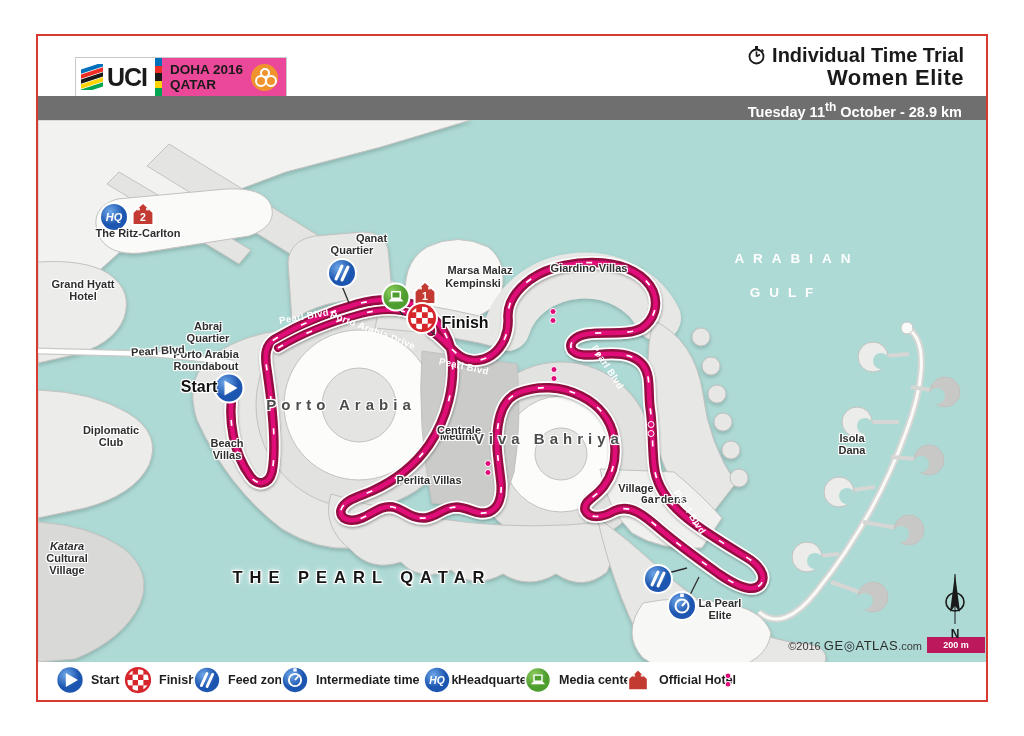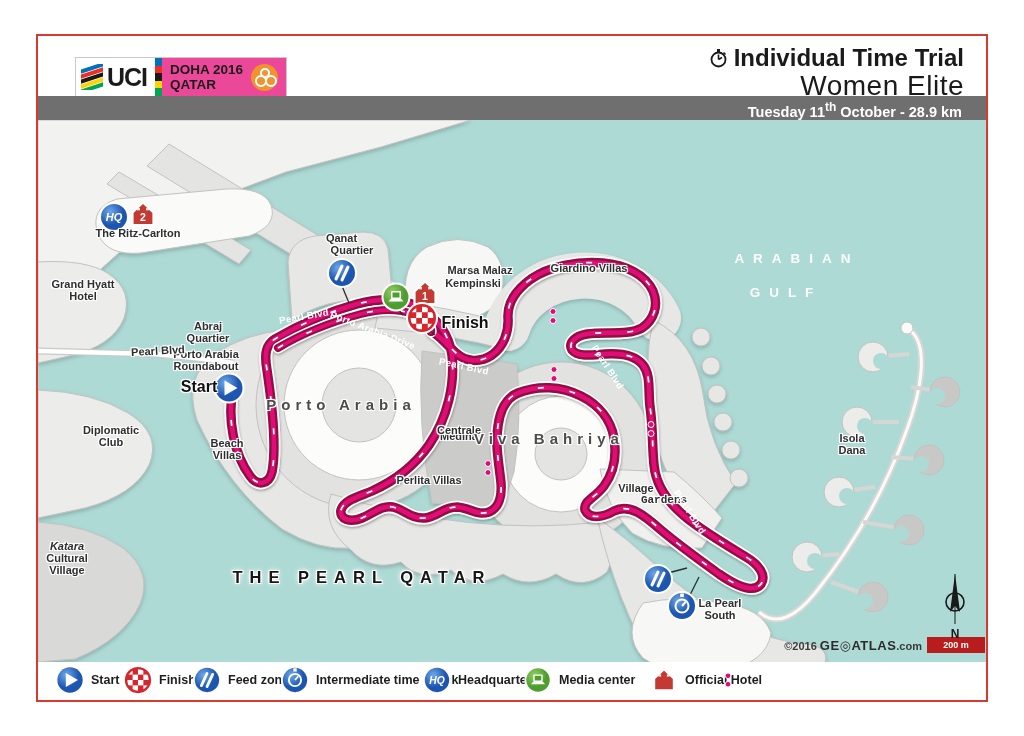"Individual Time Trial" .title1 { font-size: 24px -> 20px }
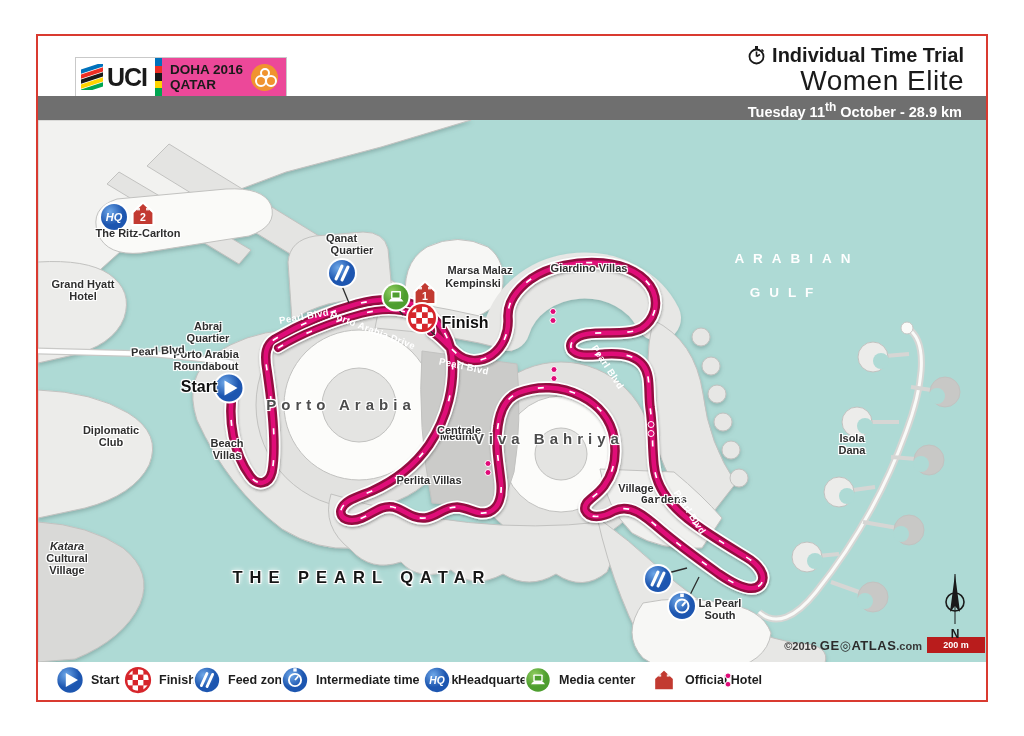"Women Elite" .title2 { font-size: 28px -> 22px; font-weight: normal -> bold }
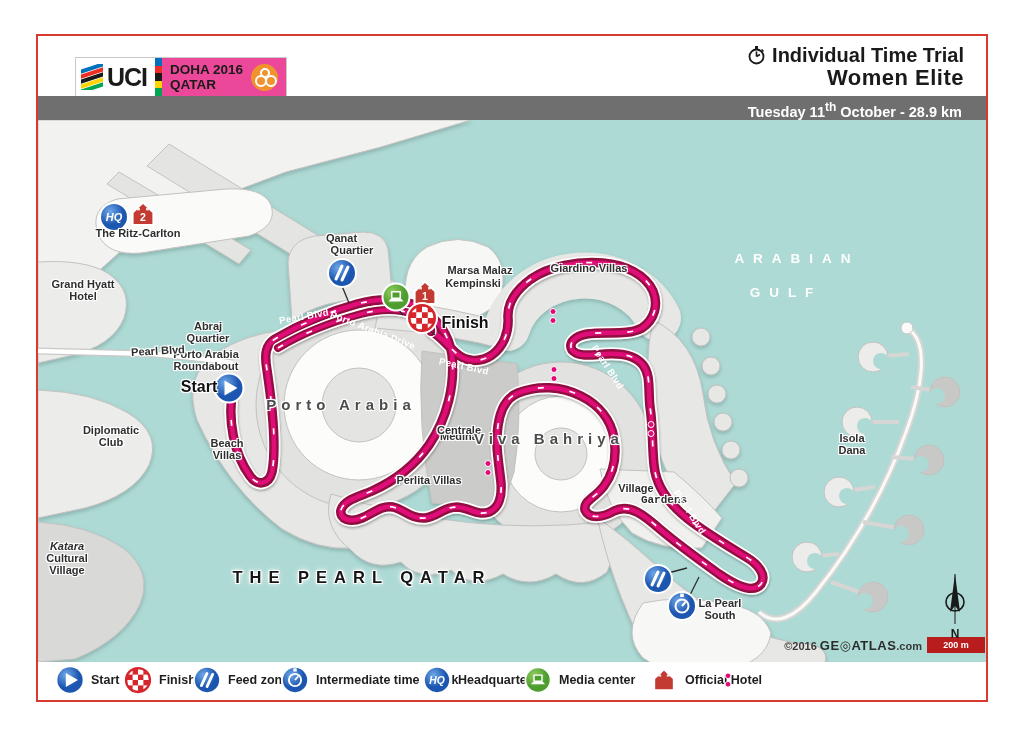"Qanat" div.mlabel { left: 298px -> 328px }
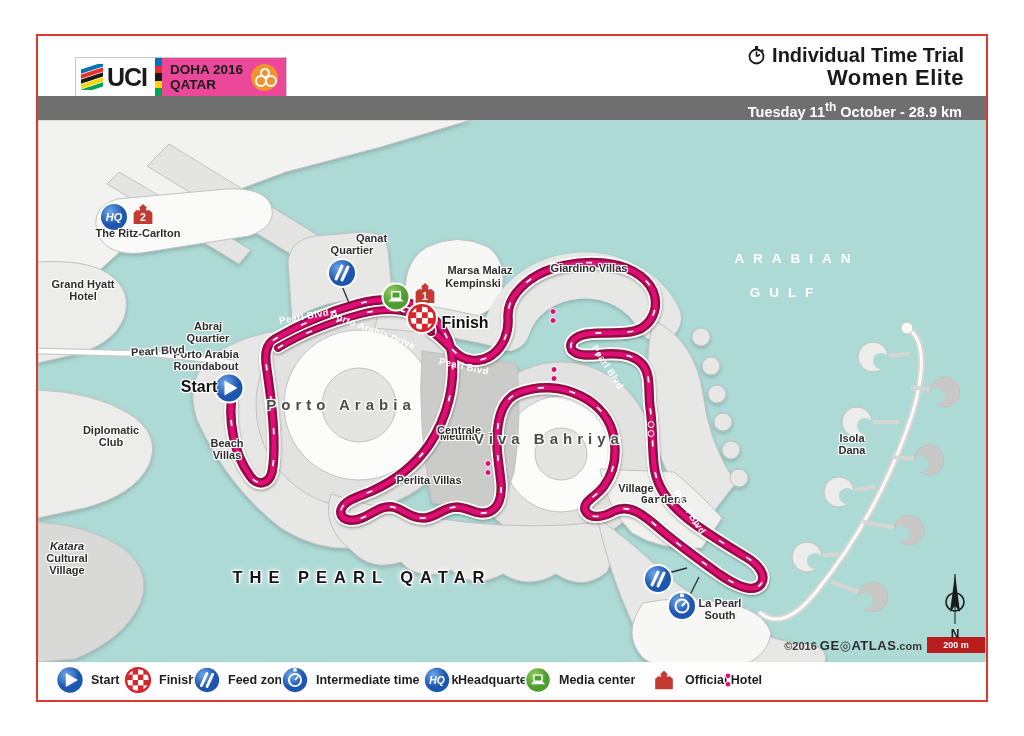"South" div.mlabel { text: South -> Elite }
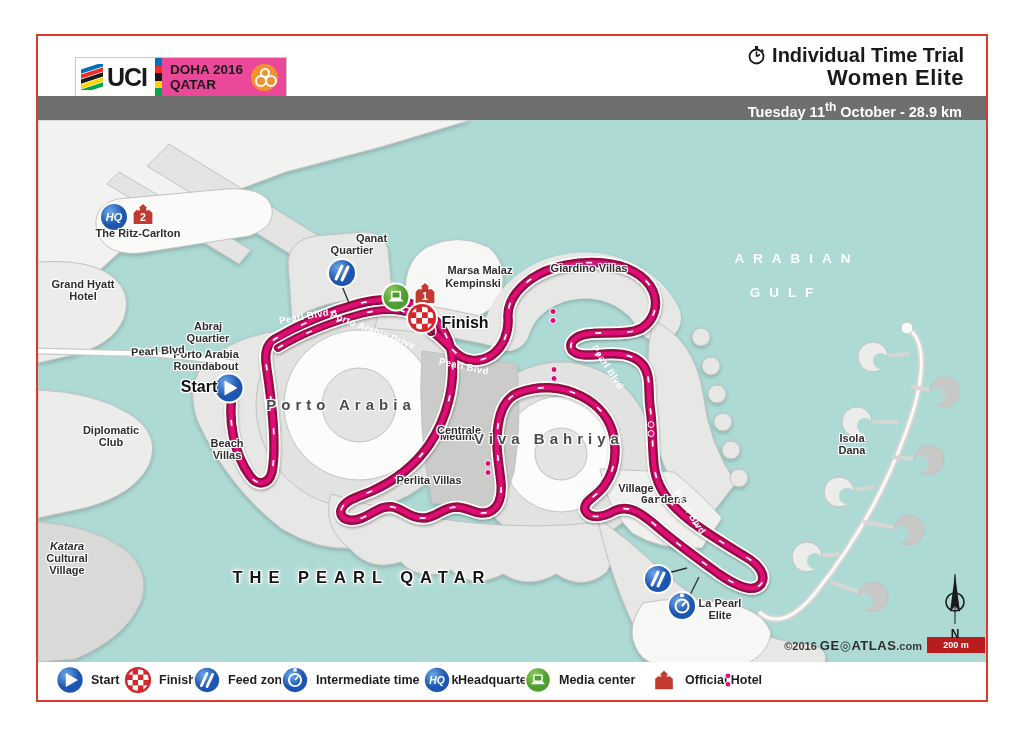"©2016 GE◎ATLAS.com" .credits { font-weight: bold -> normal }
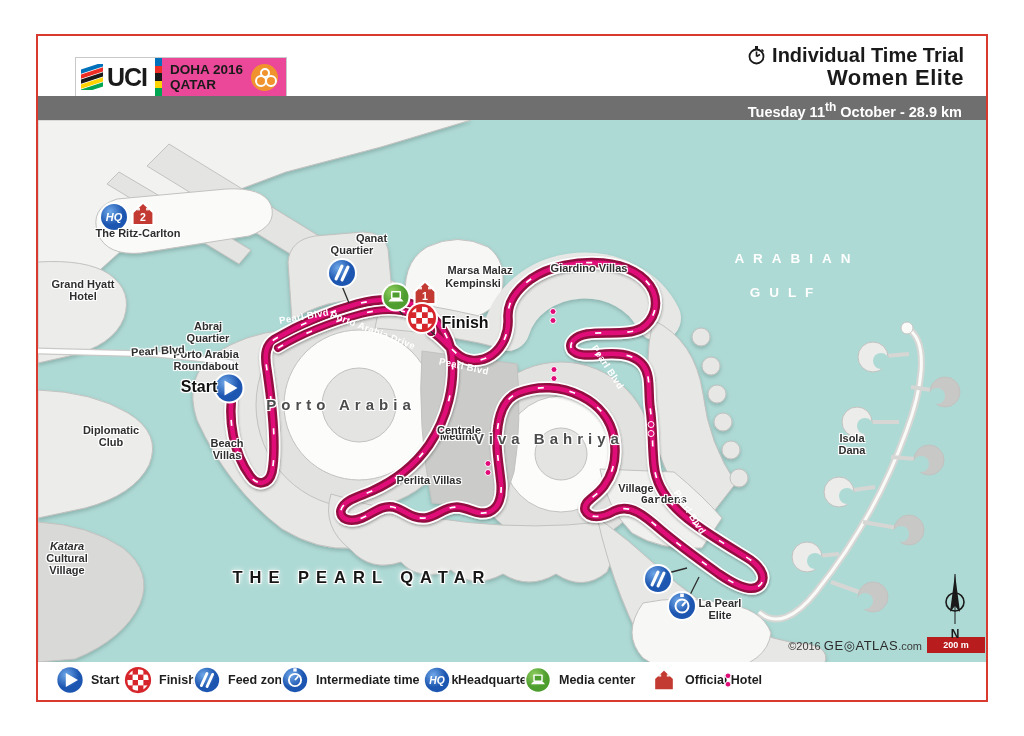"200 m" .scalebox { background: #b91c1c -> #be185d }
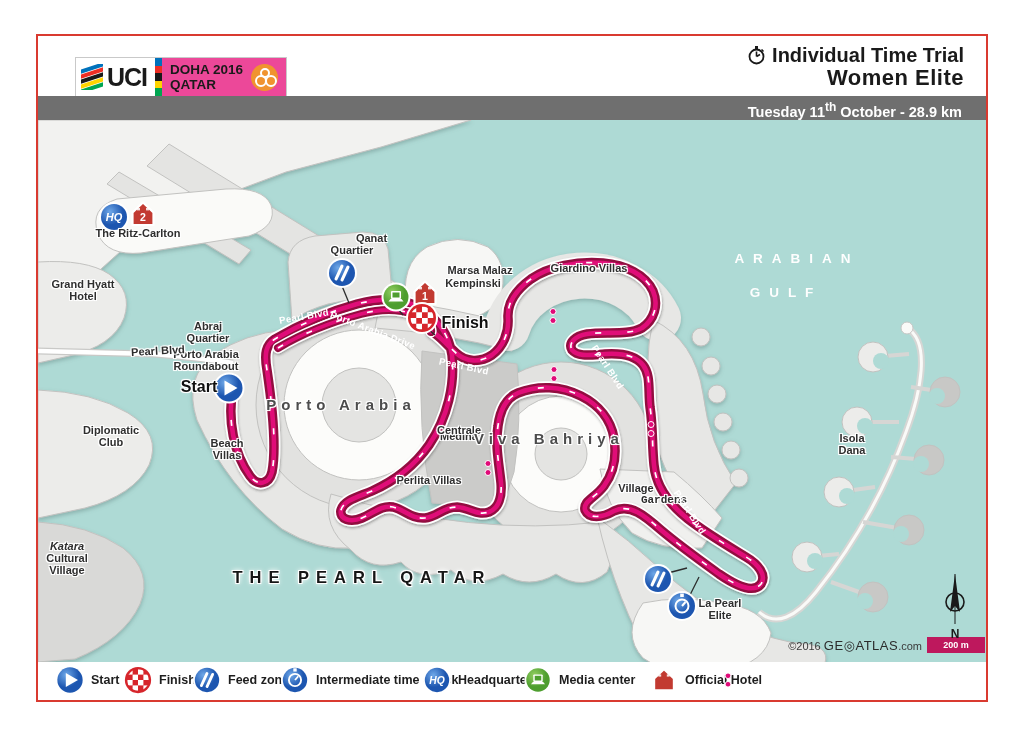"Official Hotel" div.litem { left: 611px -> 585px }
